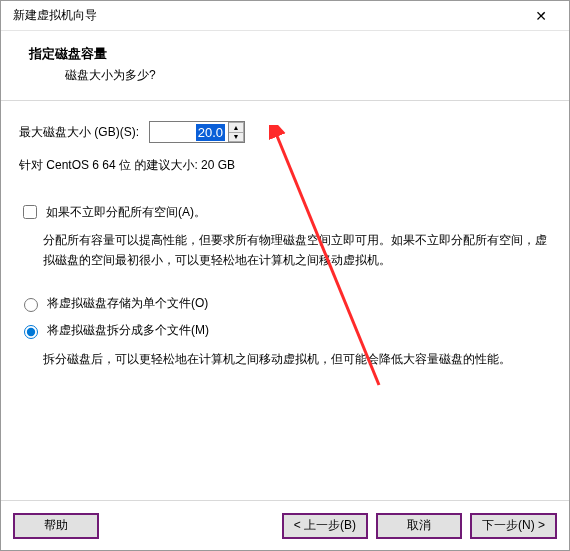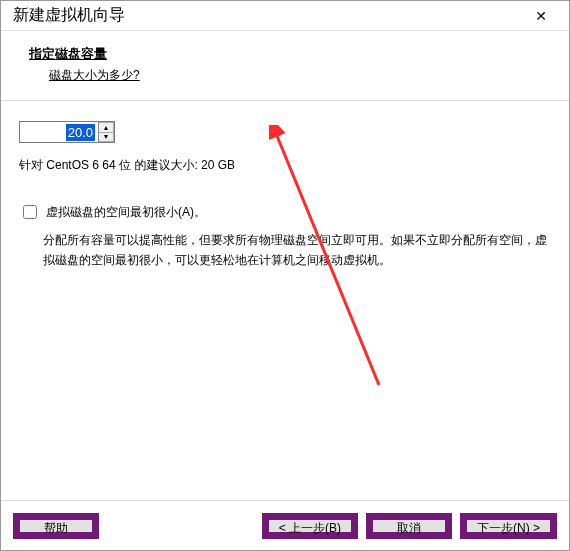"新建虚拟机向导" .titlebar .title { font-size: 16px -> 12px }
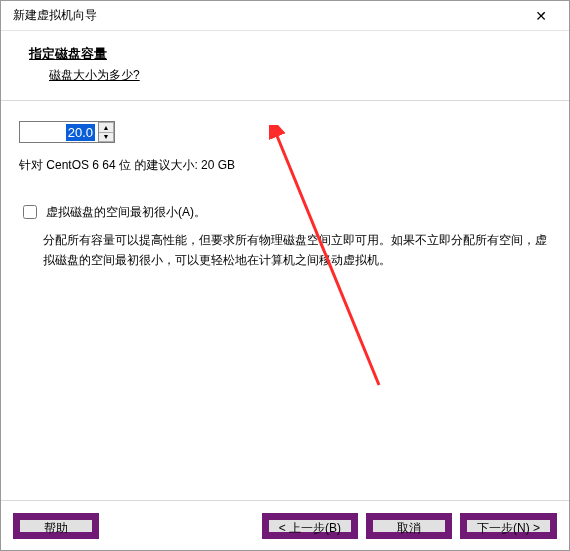"指定磁盘容量" .header { text-decoration: underline -> none }
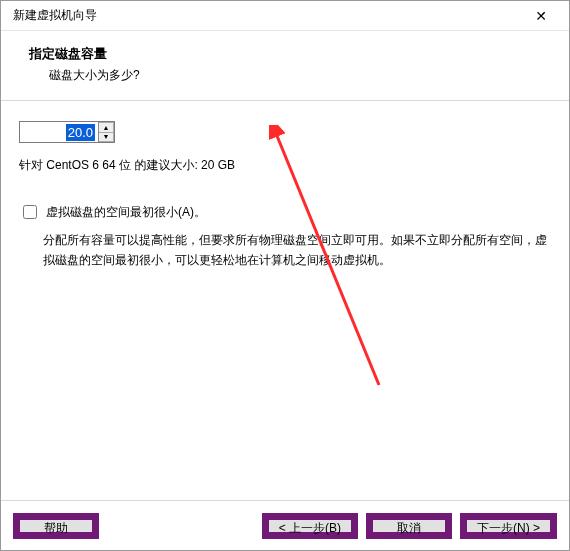"磁盘大小为多少?" .header-sub { margin-left: 20px -> 36px }
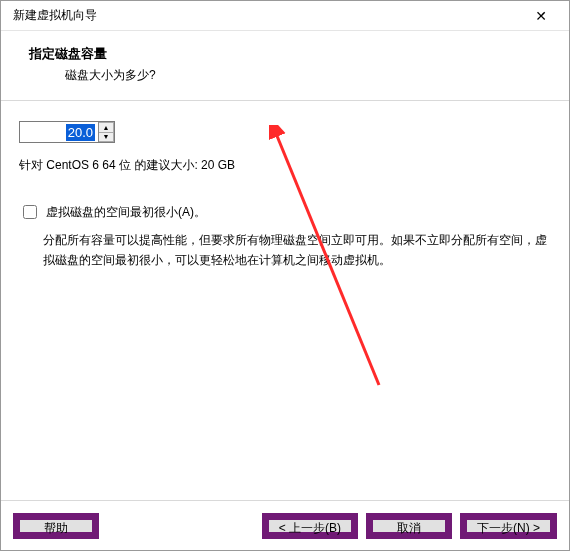"最大磁盘大小 (GB)(S):" label { html: none -> <label>最大磁盘大小 (GB)(S):</label> }
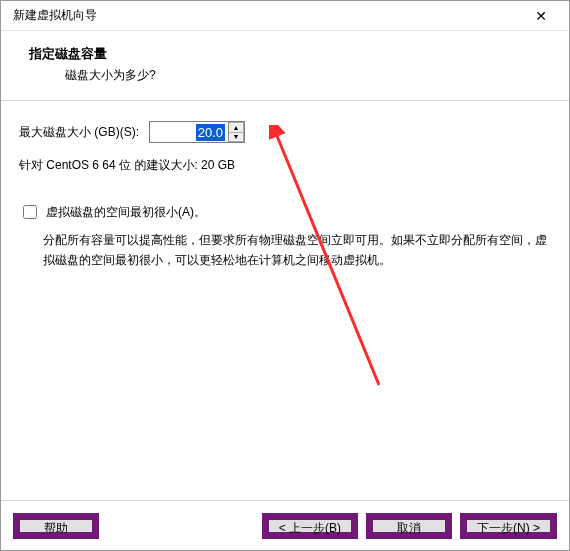"虚拟磁盘的空间最初很小(A)。" span.check-label { text: 虚拟磁盘的空间最初很小 -> 如果不立即分配所有空间 }
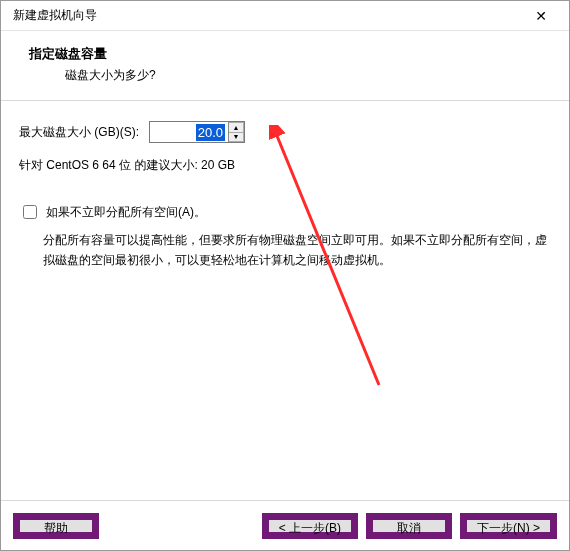"将虚拟磁盘存储为单个文件(O)" div.radio-group { html: none -> <div> <div> <input> <span>将虚拟磁盘存储为单个文件(O)</span> </div> <div> <input> <span>将虚拟磁盘拆分成多个文件(M)</span> </div> <div>拆分磁盘后，可以更轻松地在计算机之间移动虚拟机，但可能会降低大容量磁盘的性能。</div> </div> }
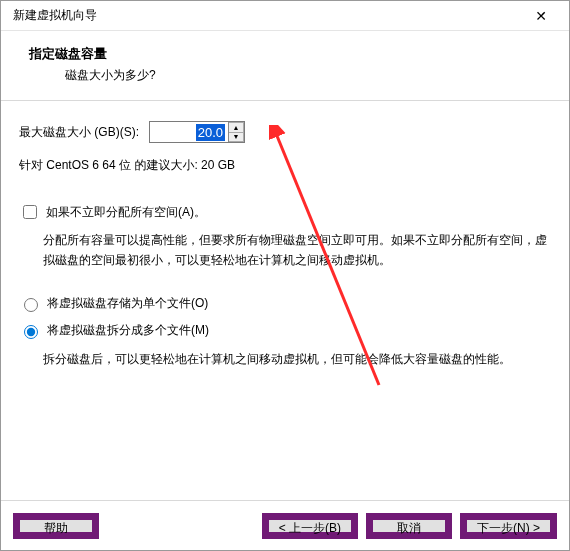"帮助" .btn { border: 7px solid #701a75 -> 2px solid #701a75 }
